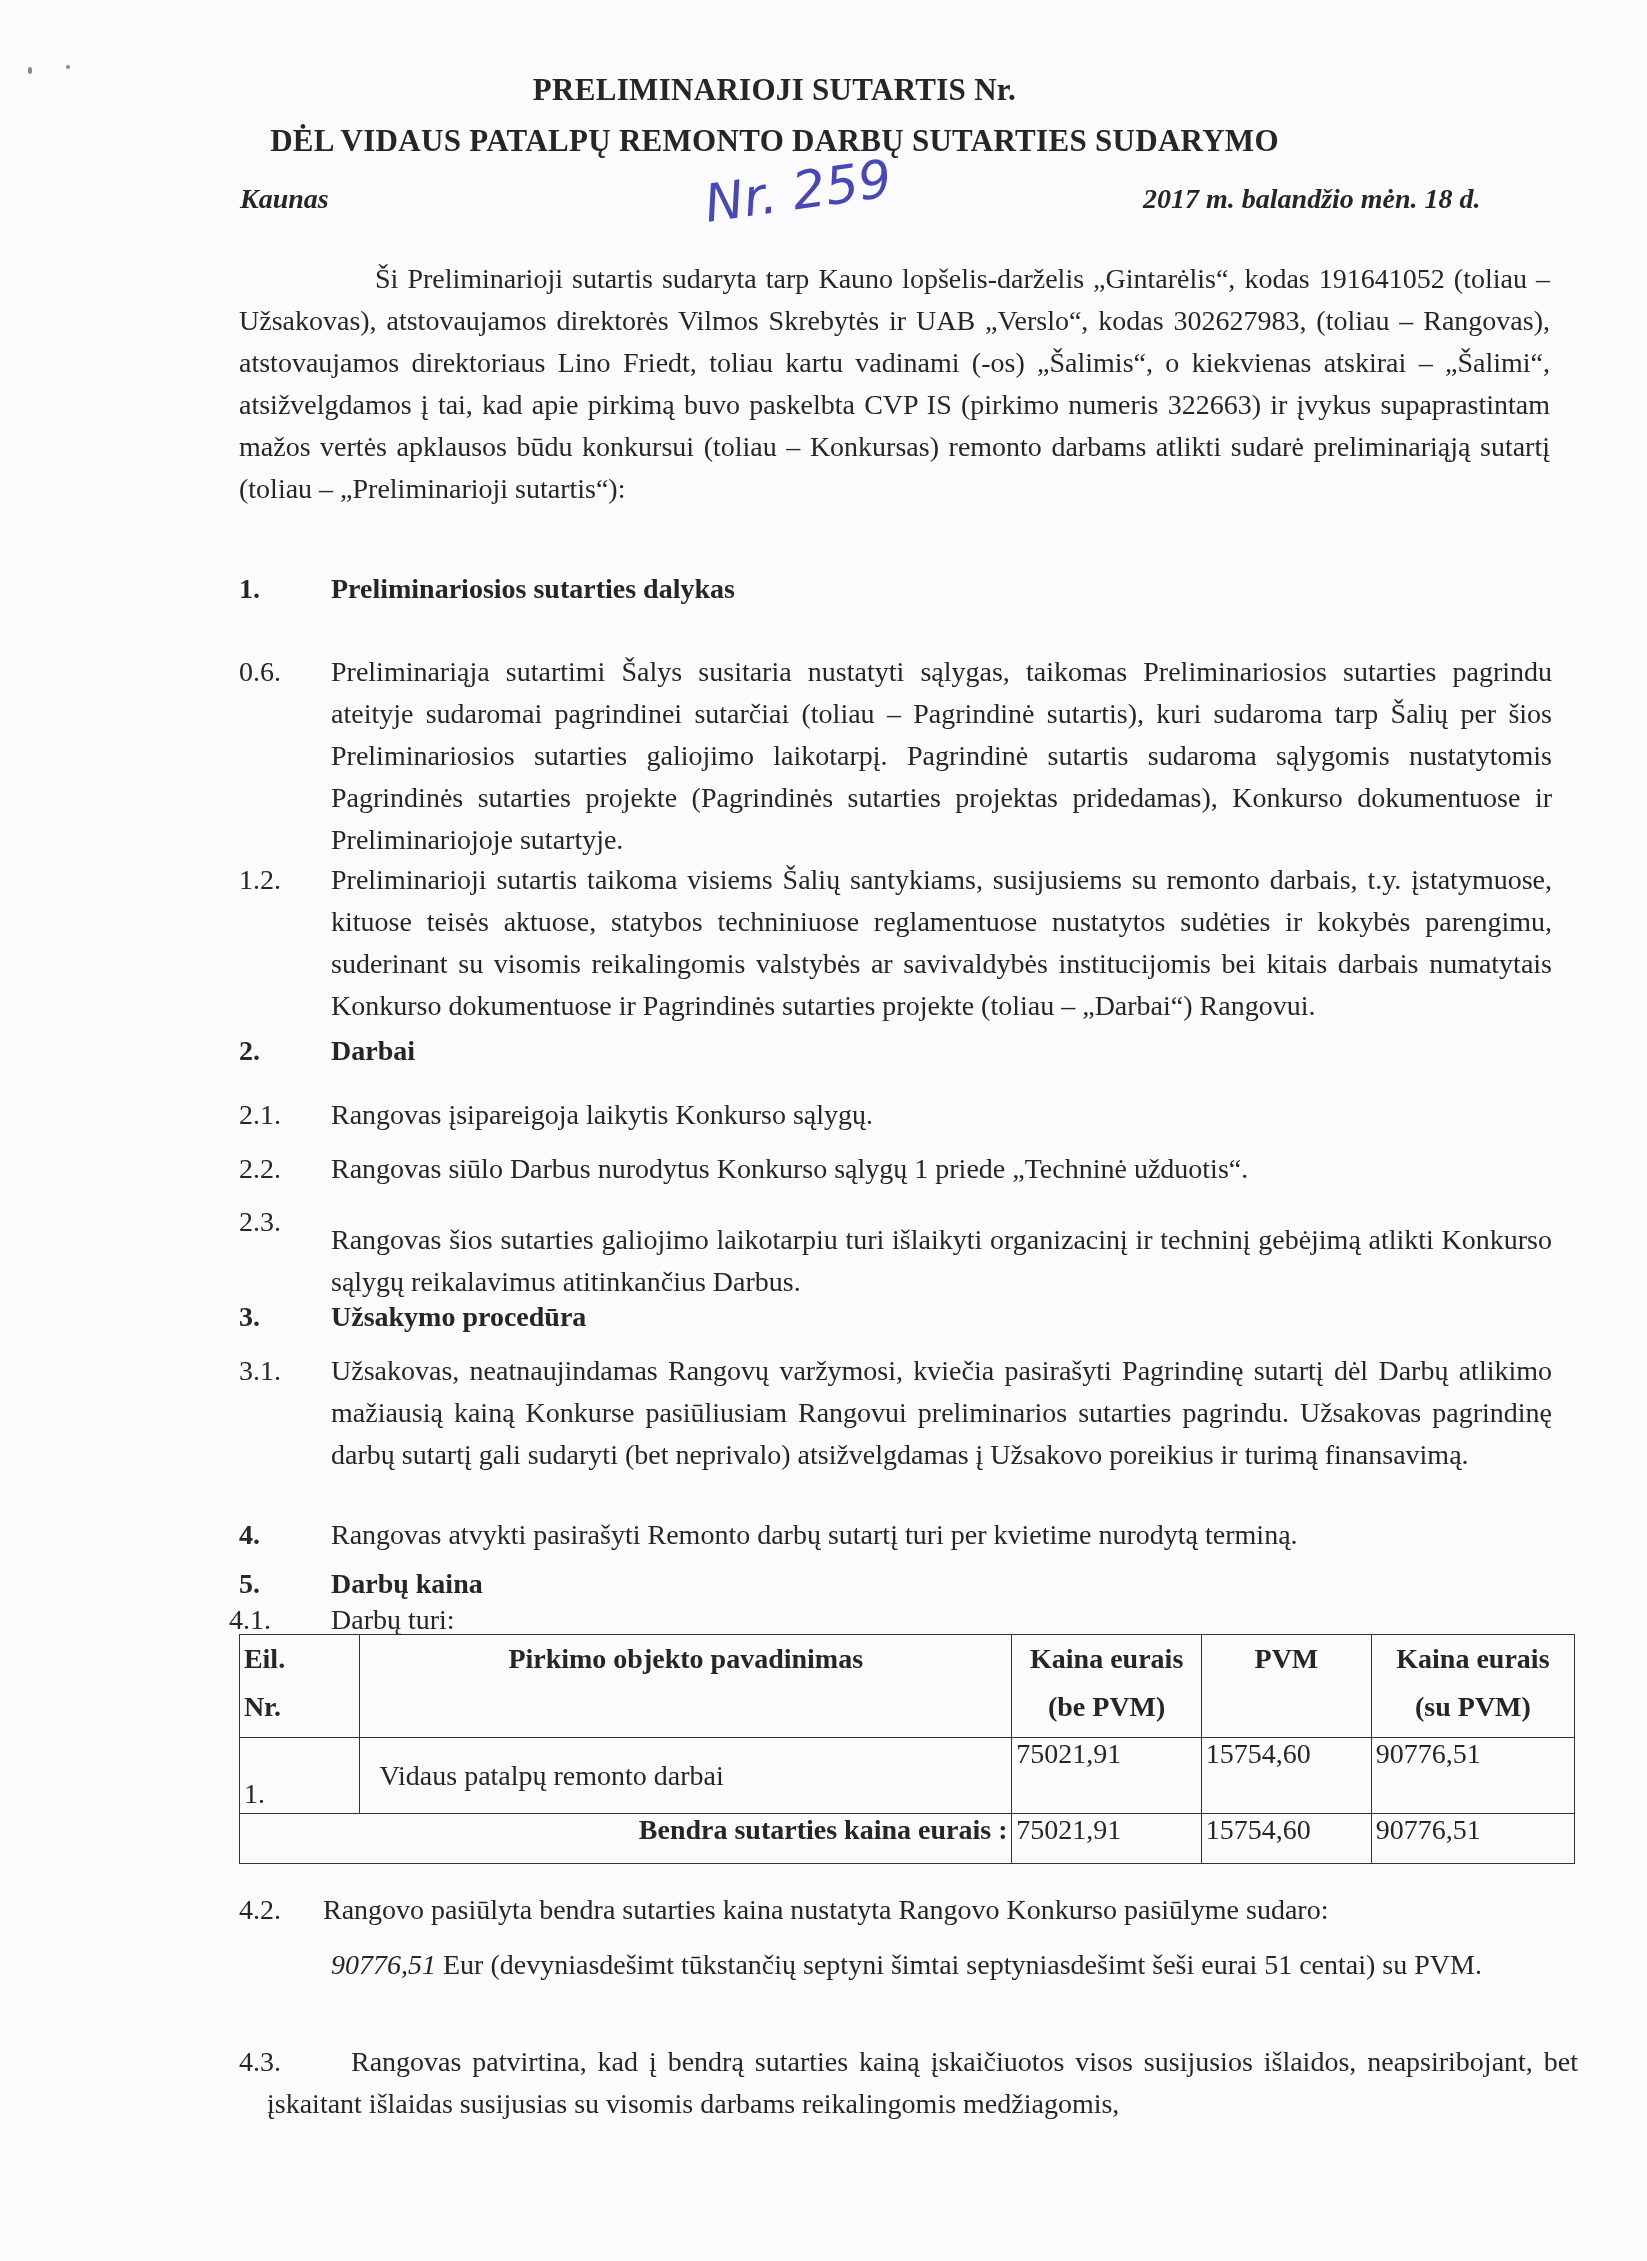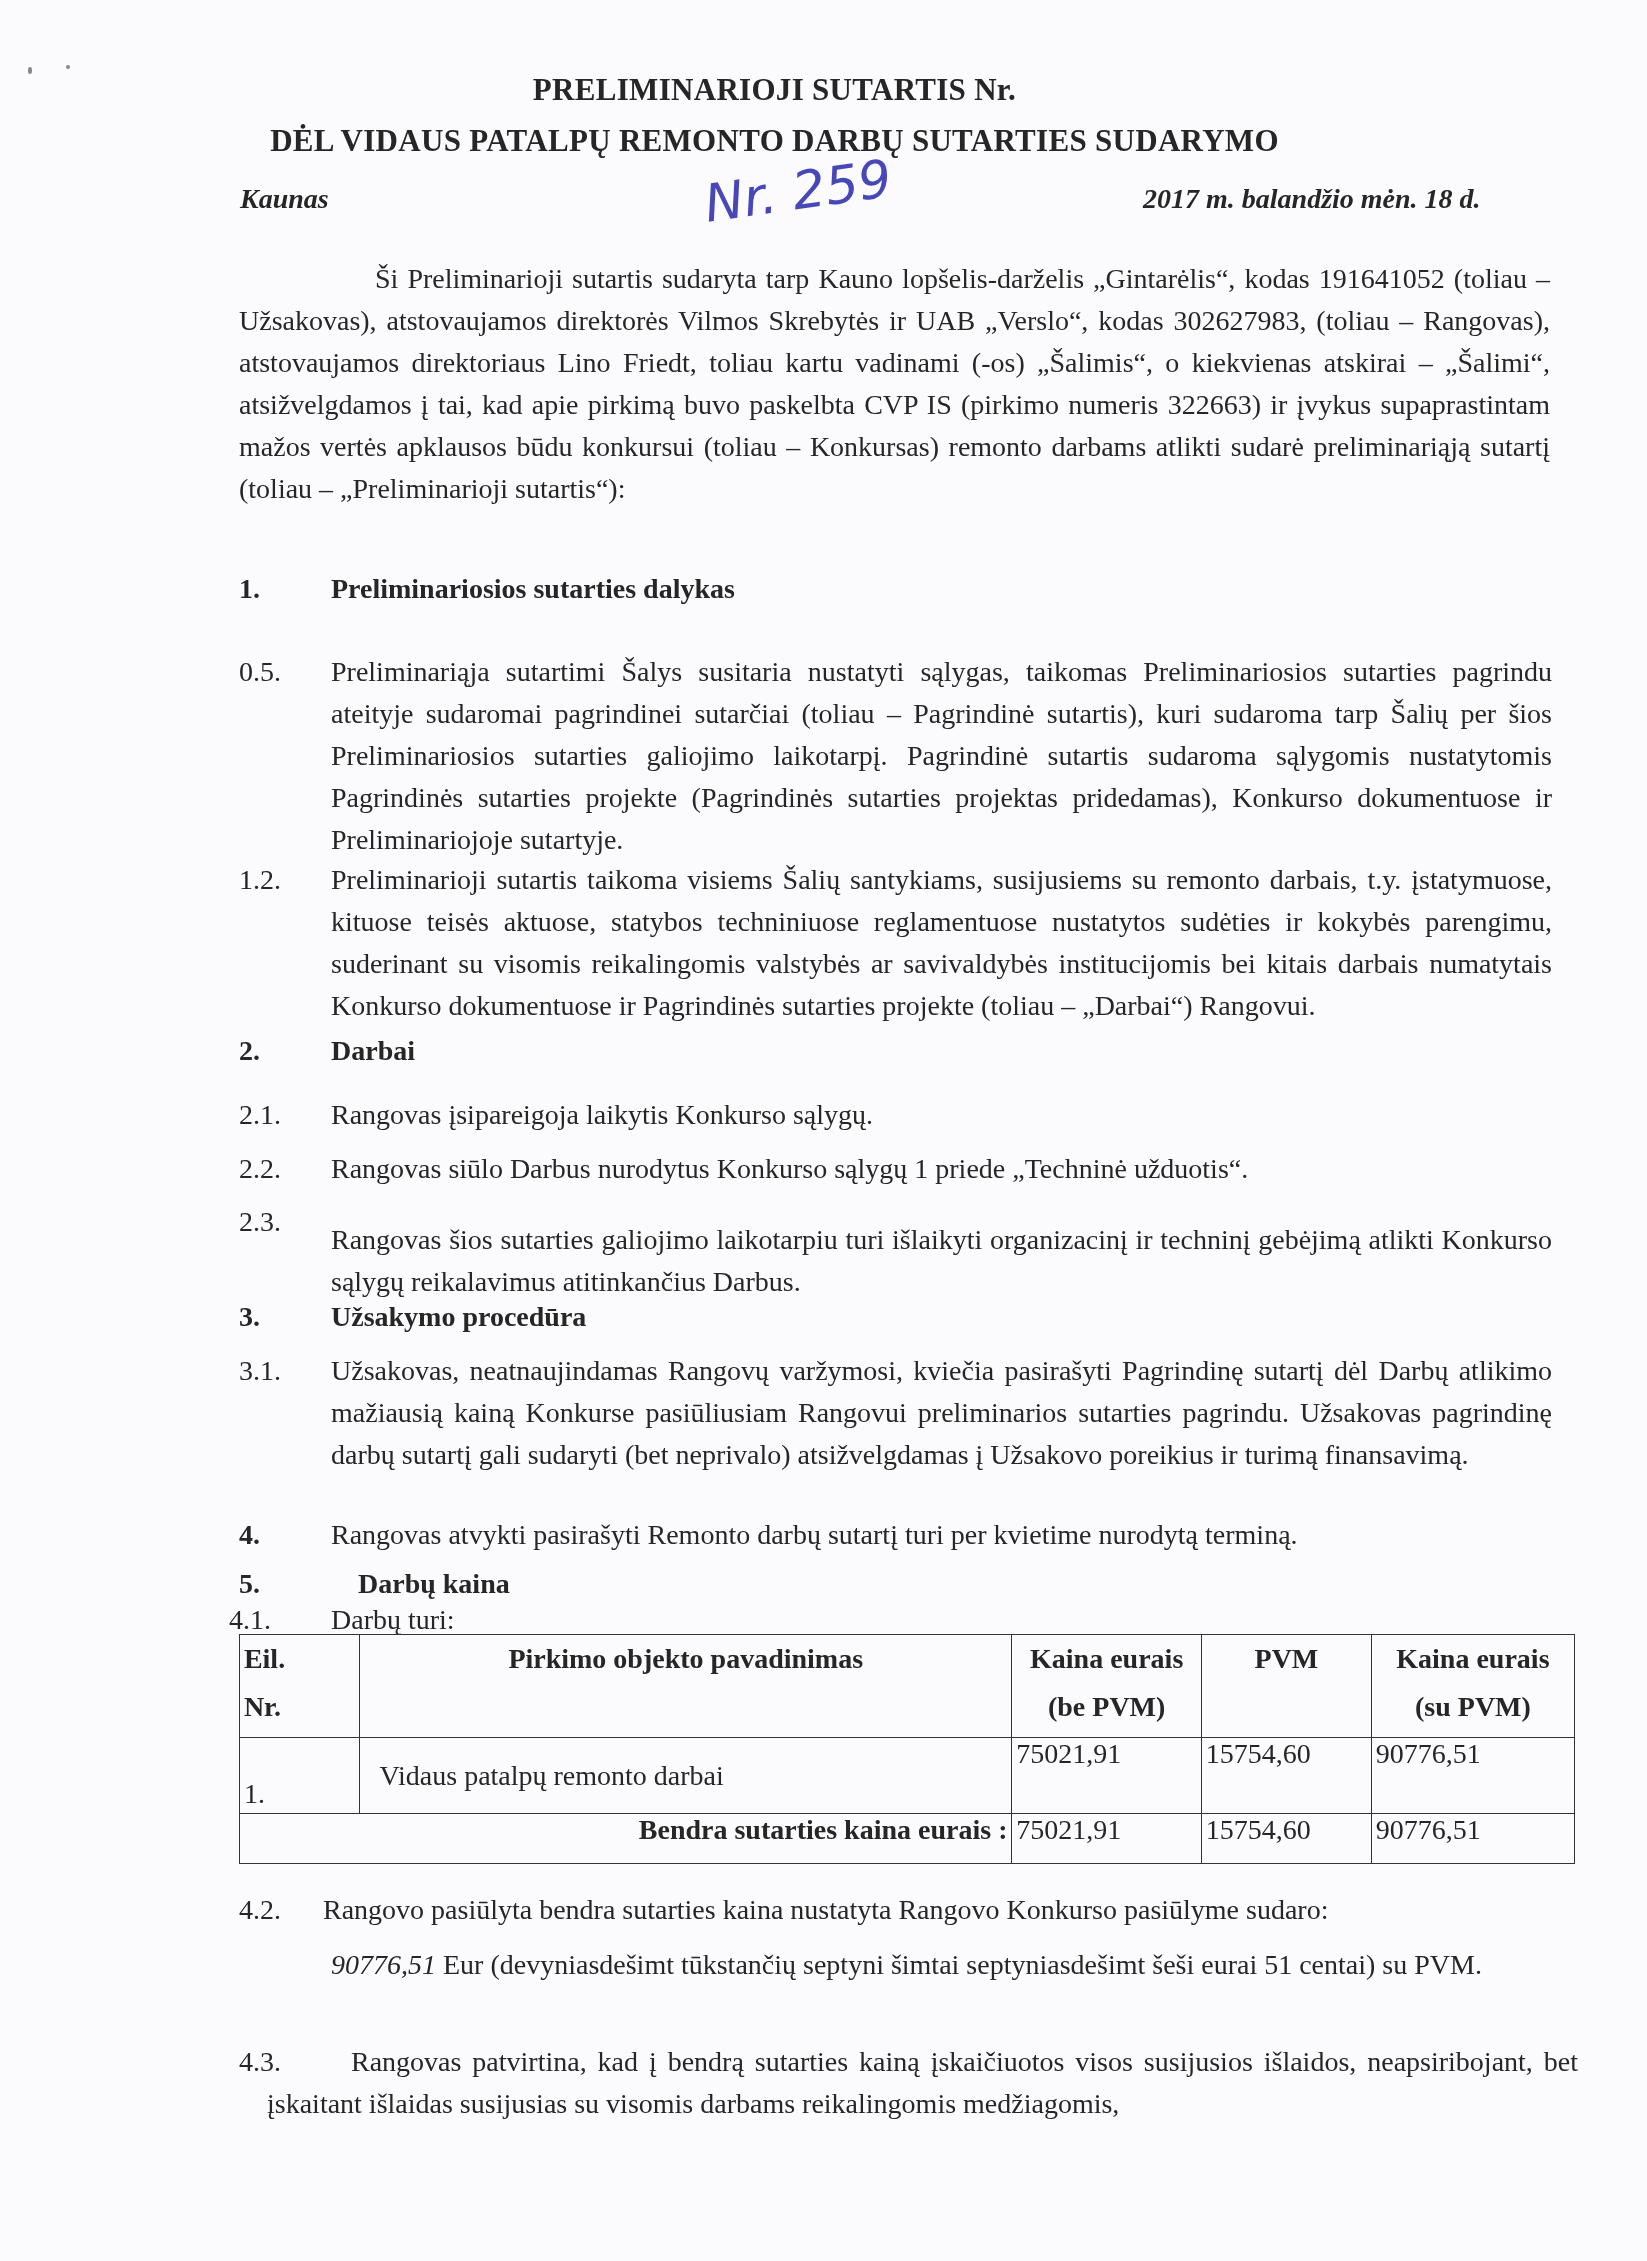"0.5." div.num { text: 0.5 -> 0.6 }
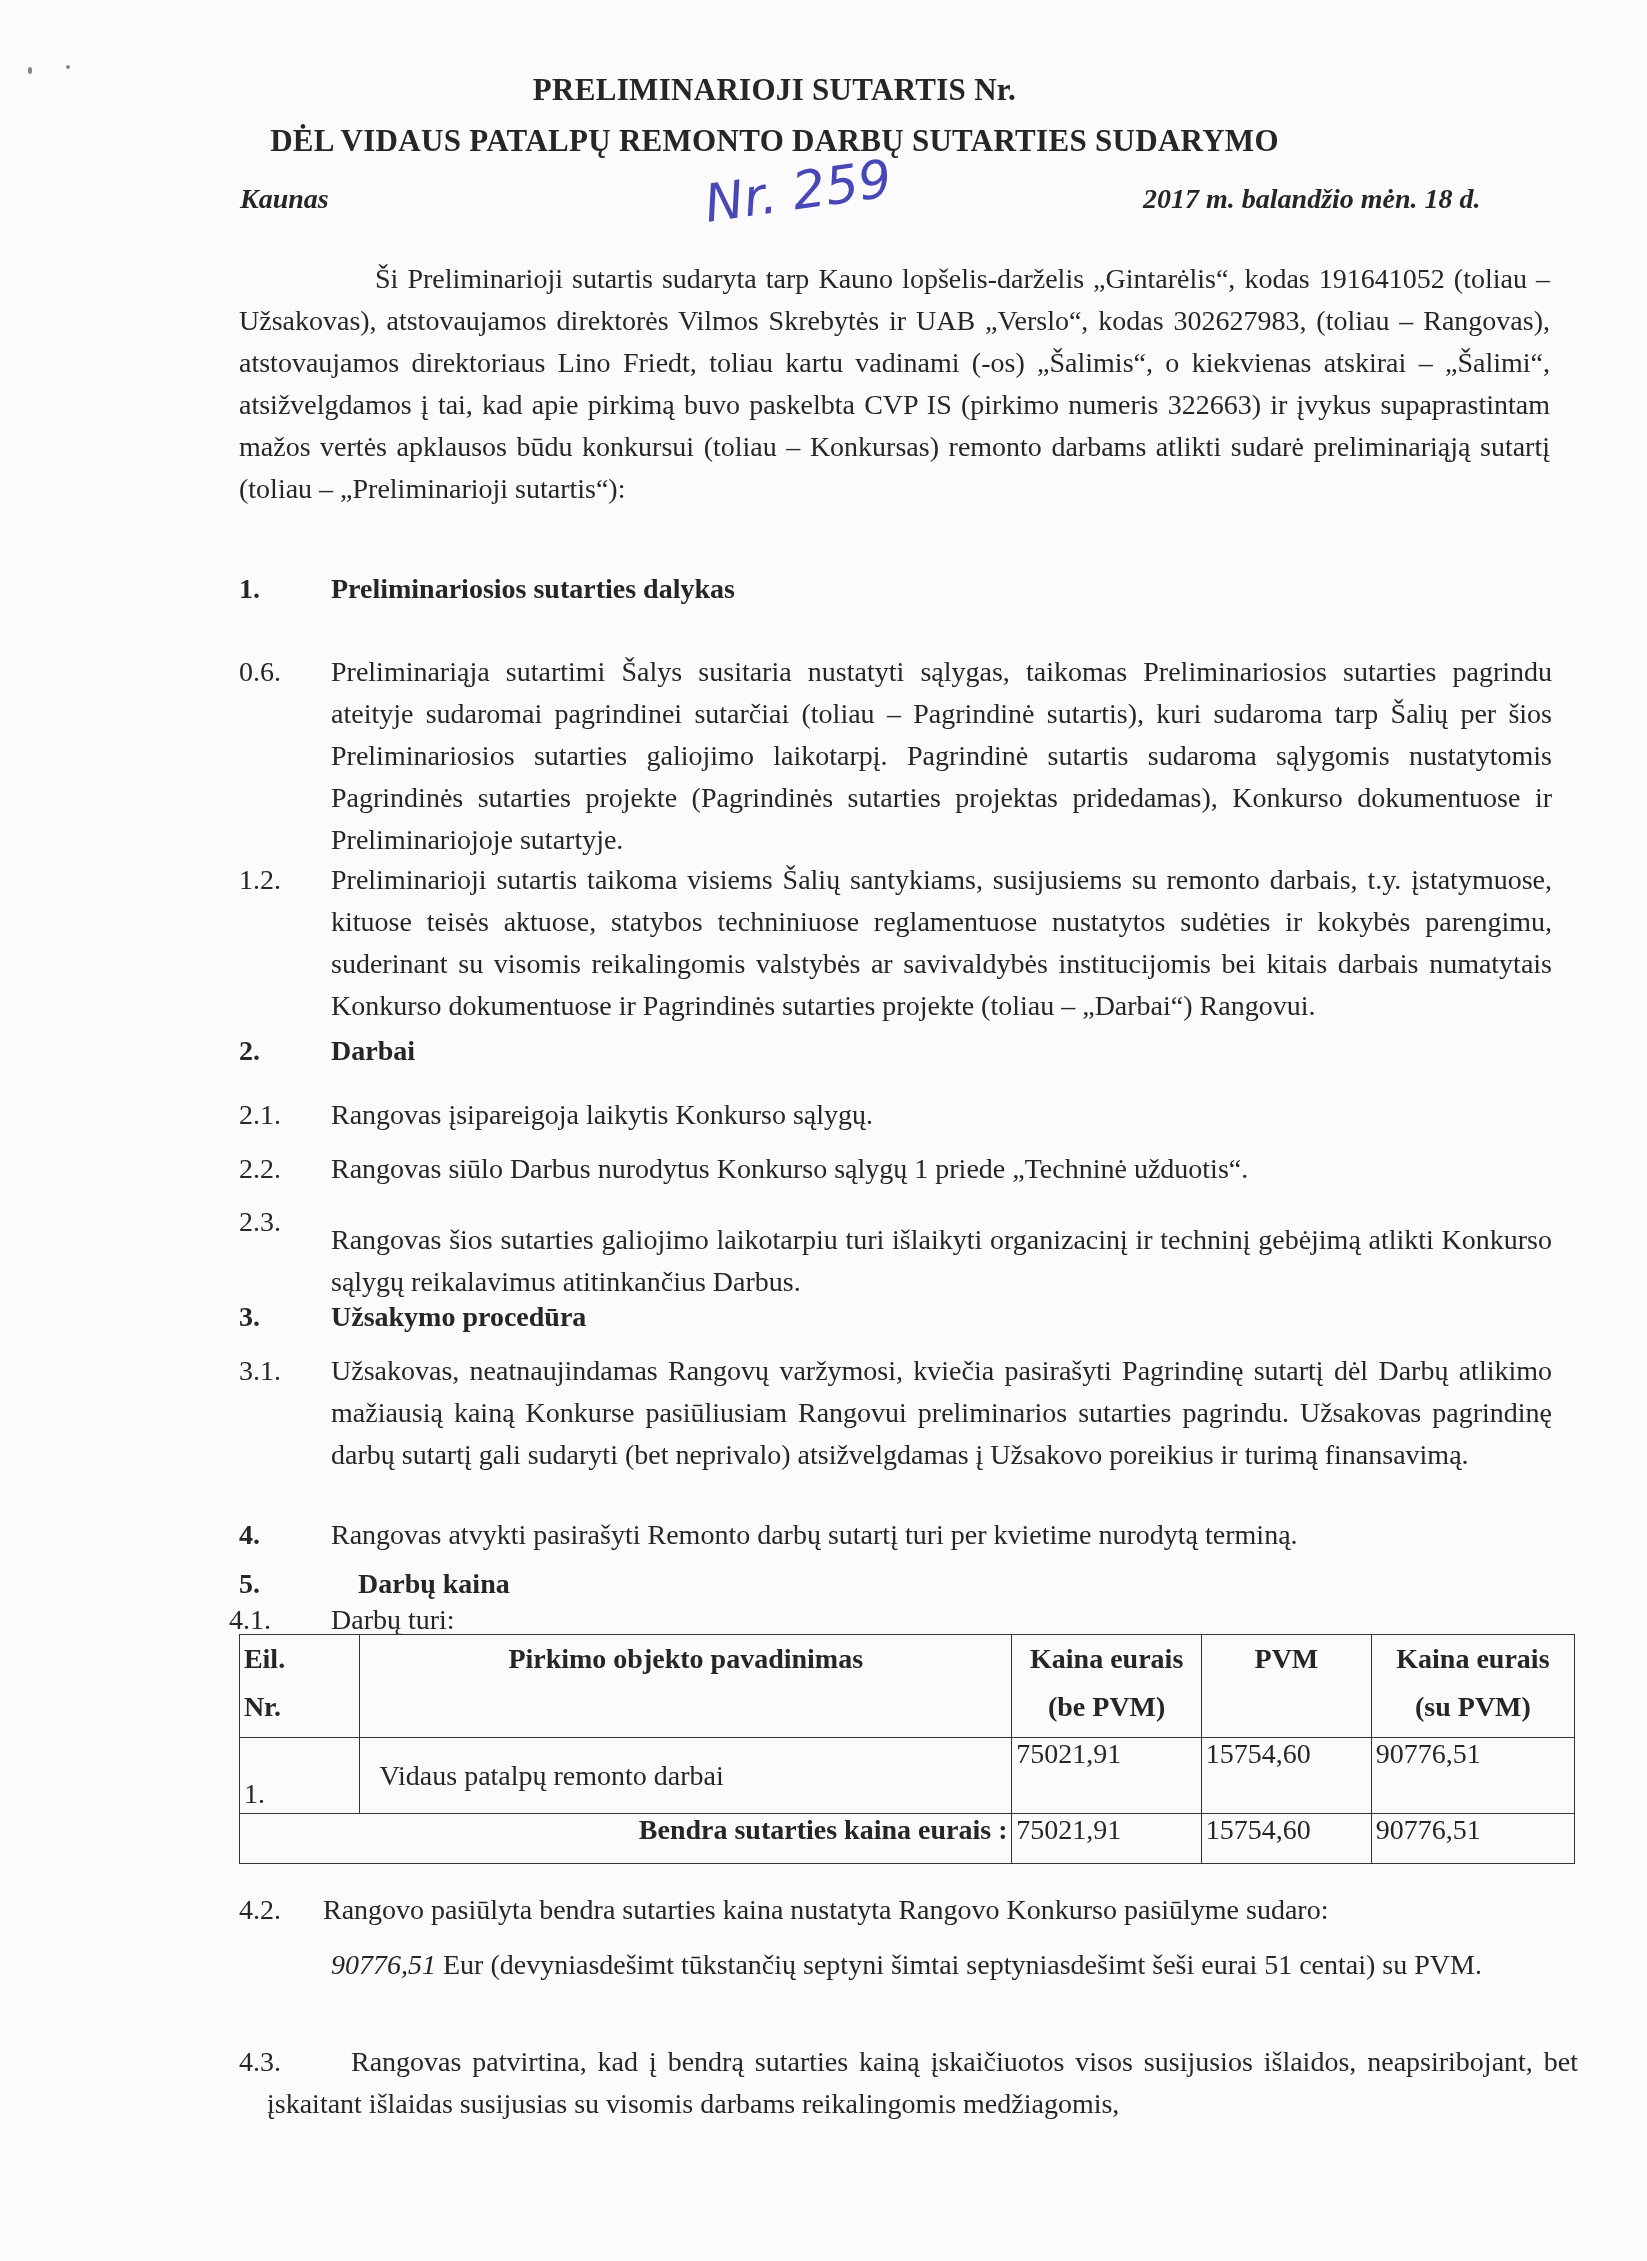"Darbų kaina" div.abs { margin-left: 27px -> none }
